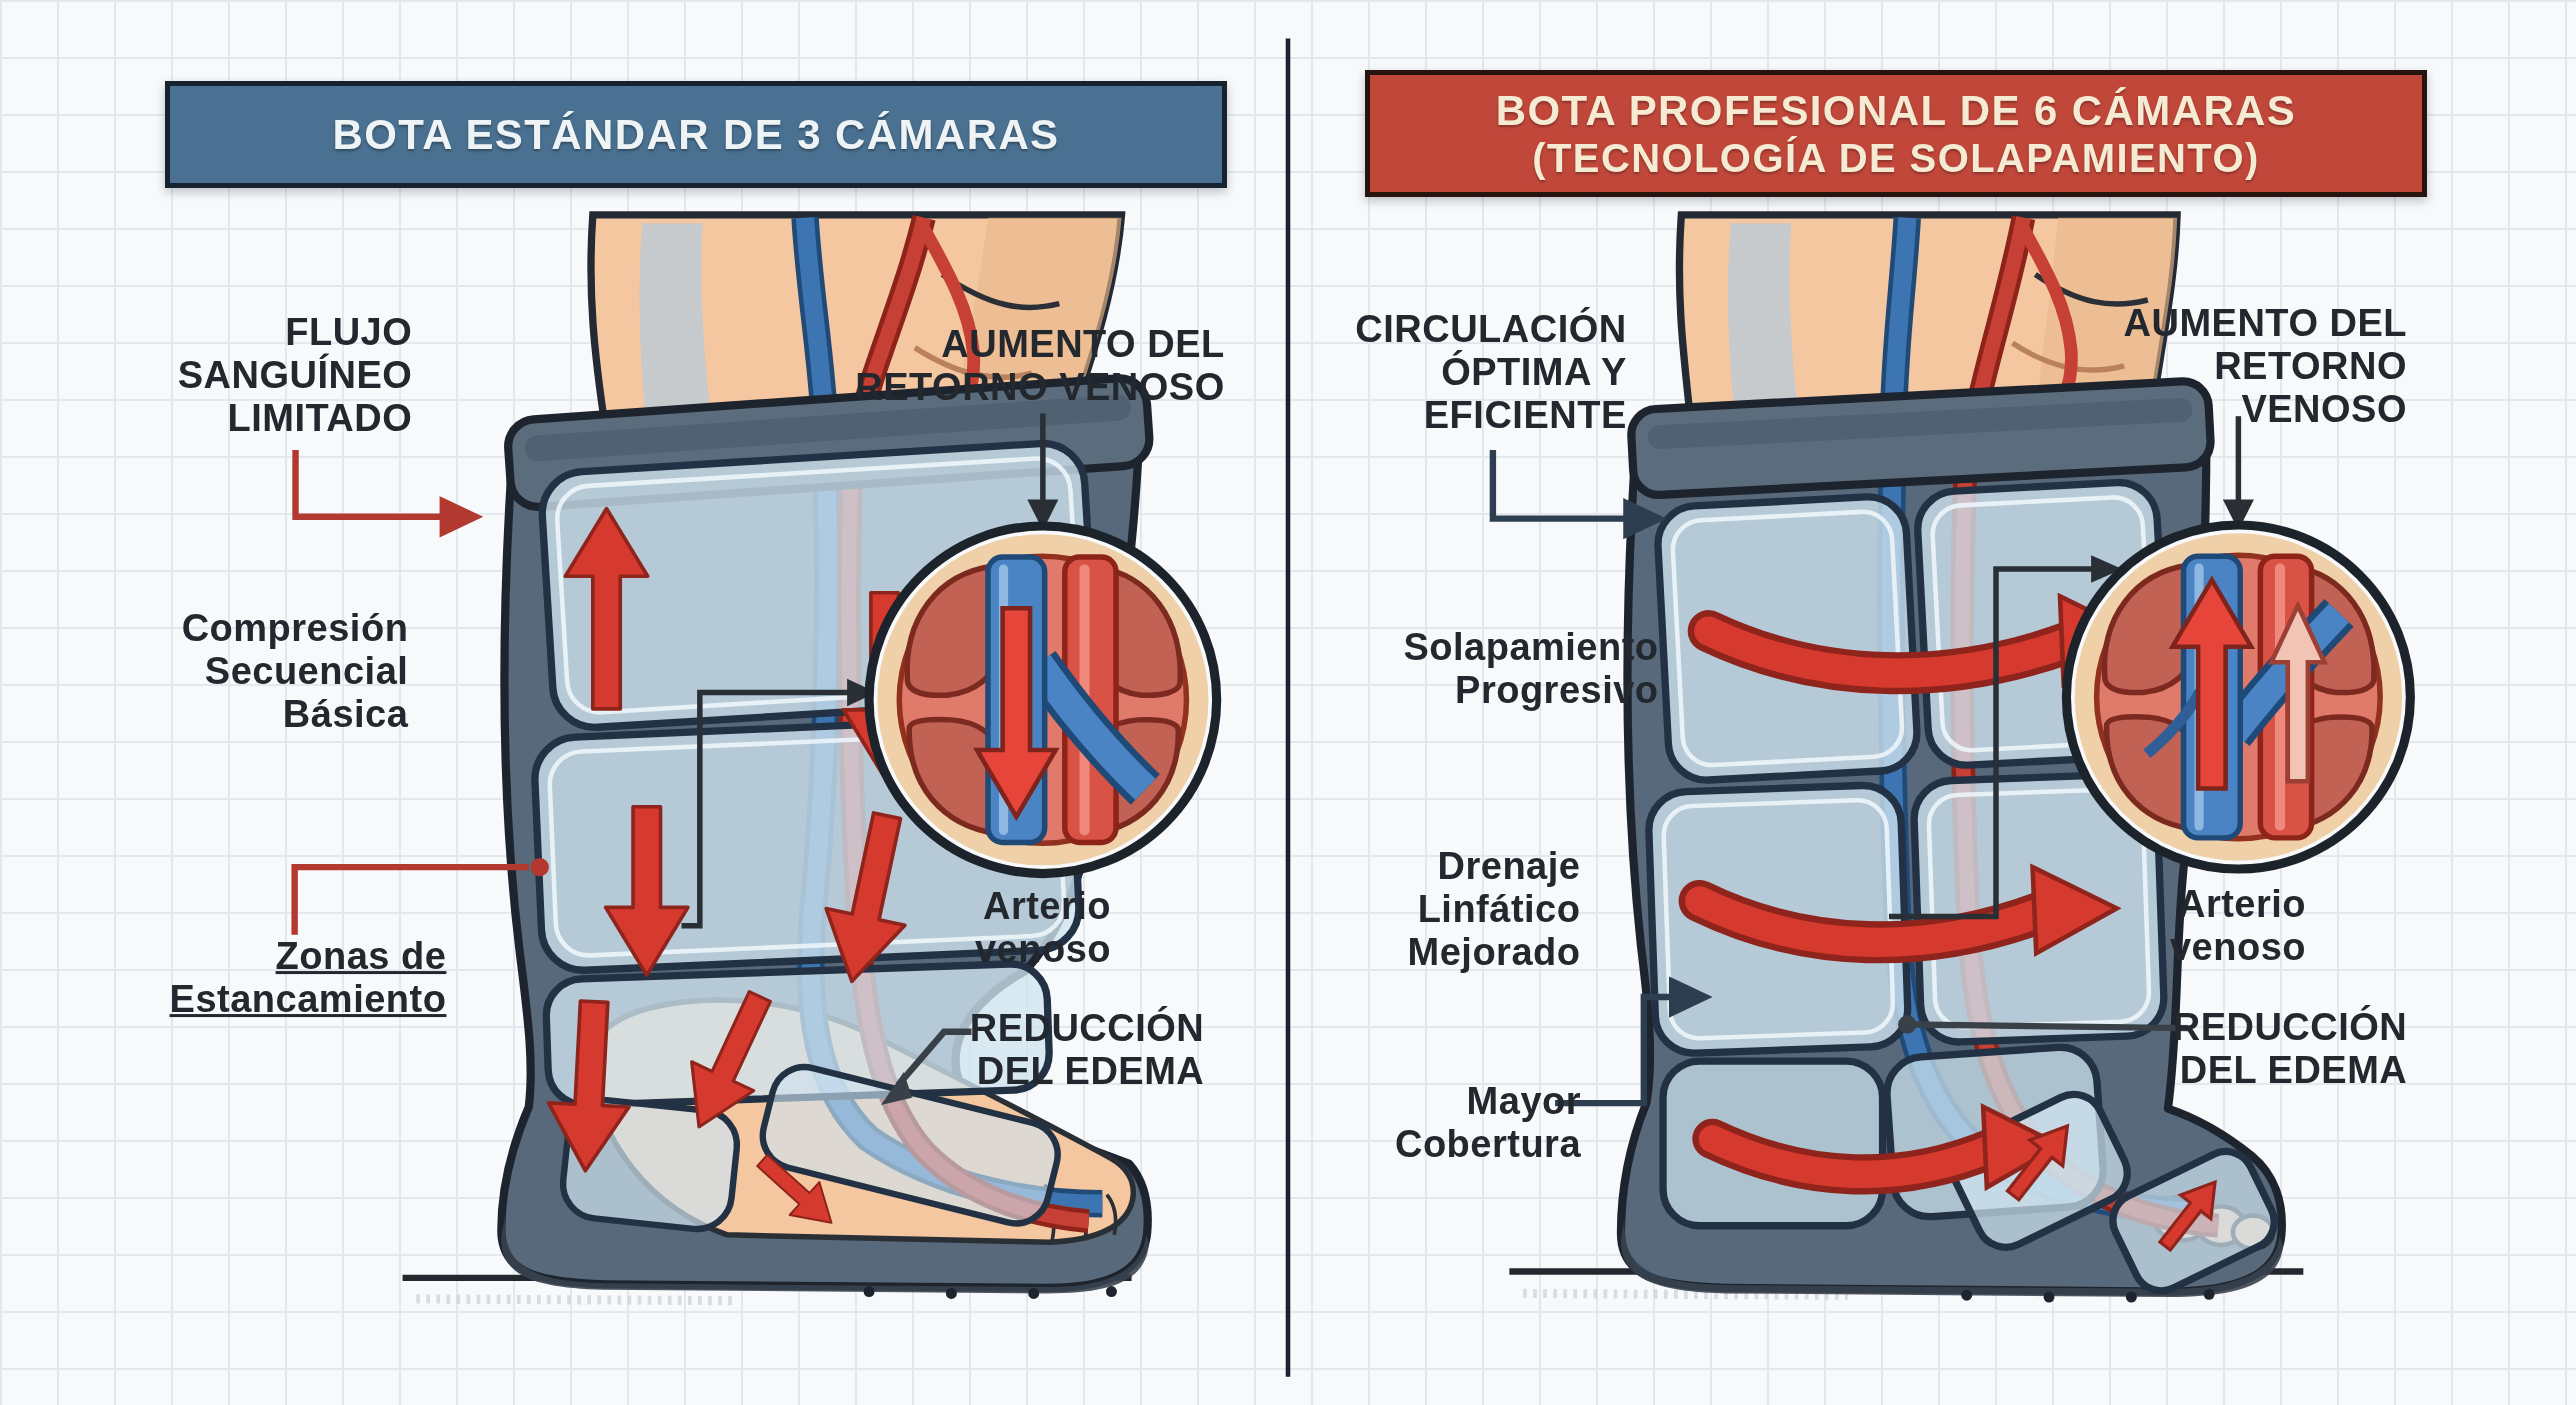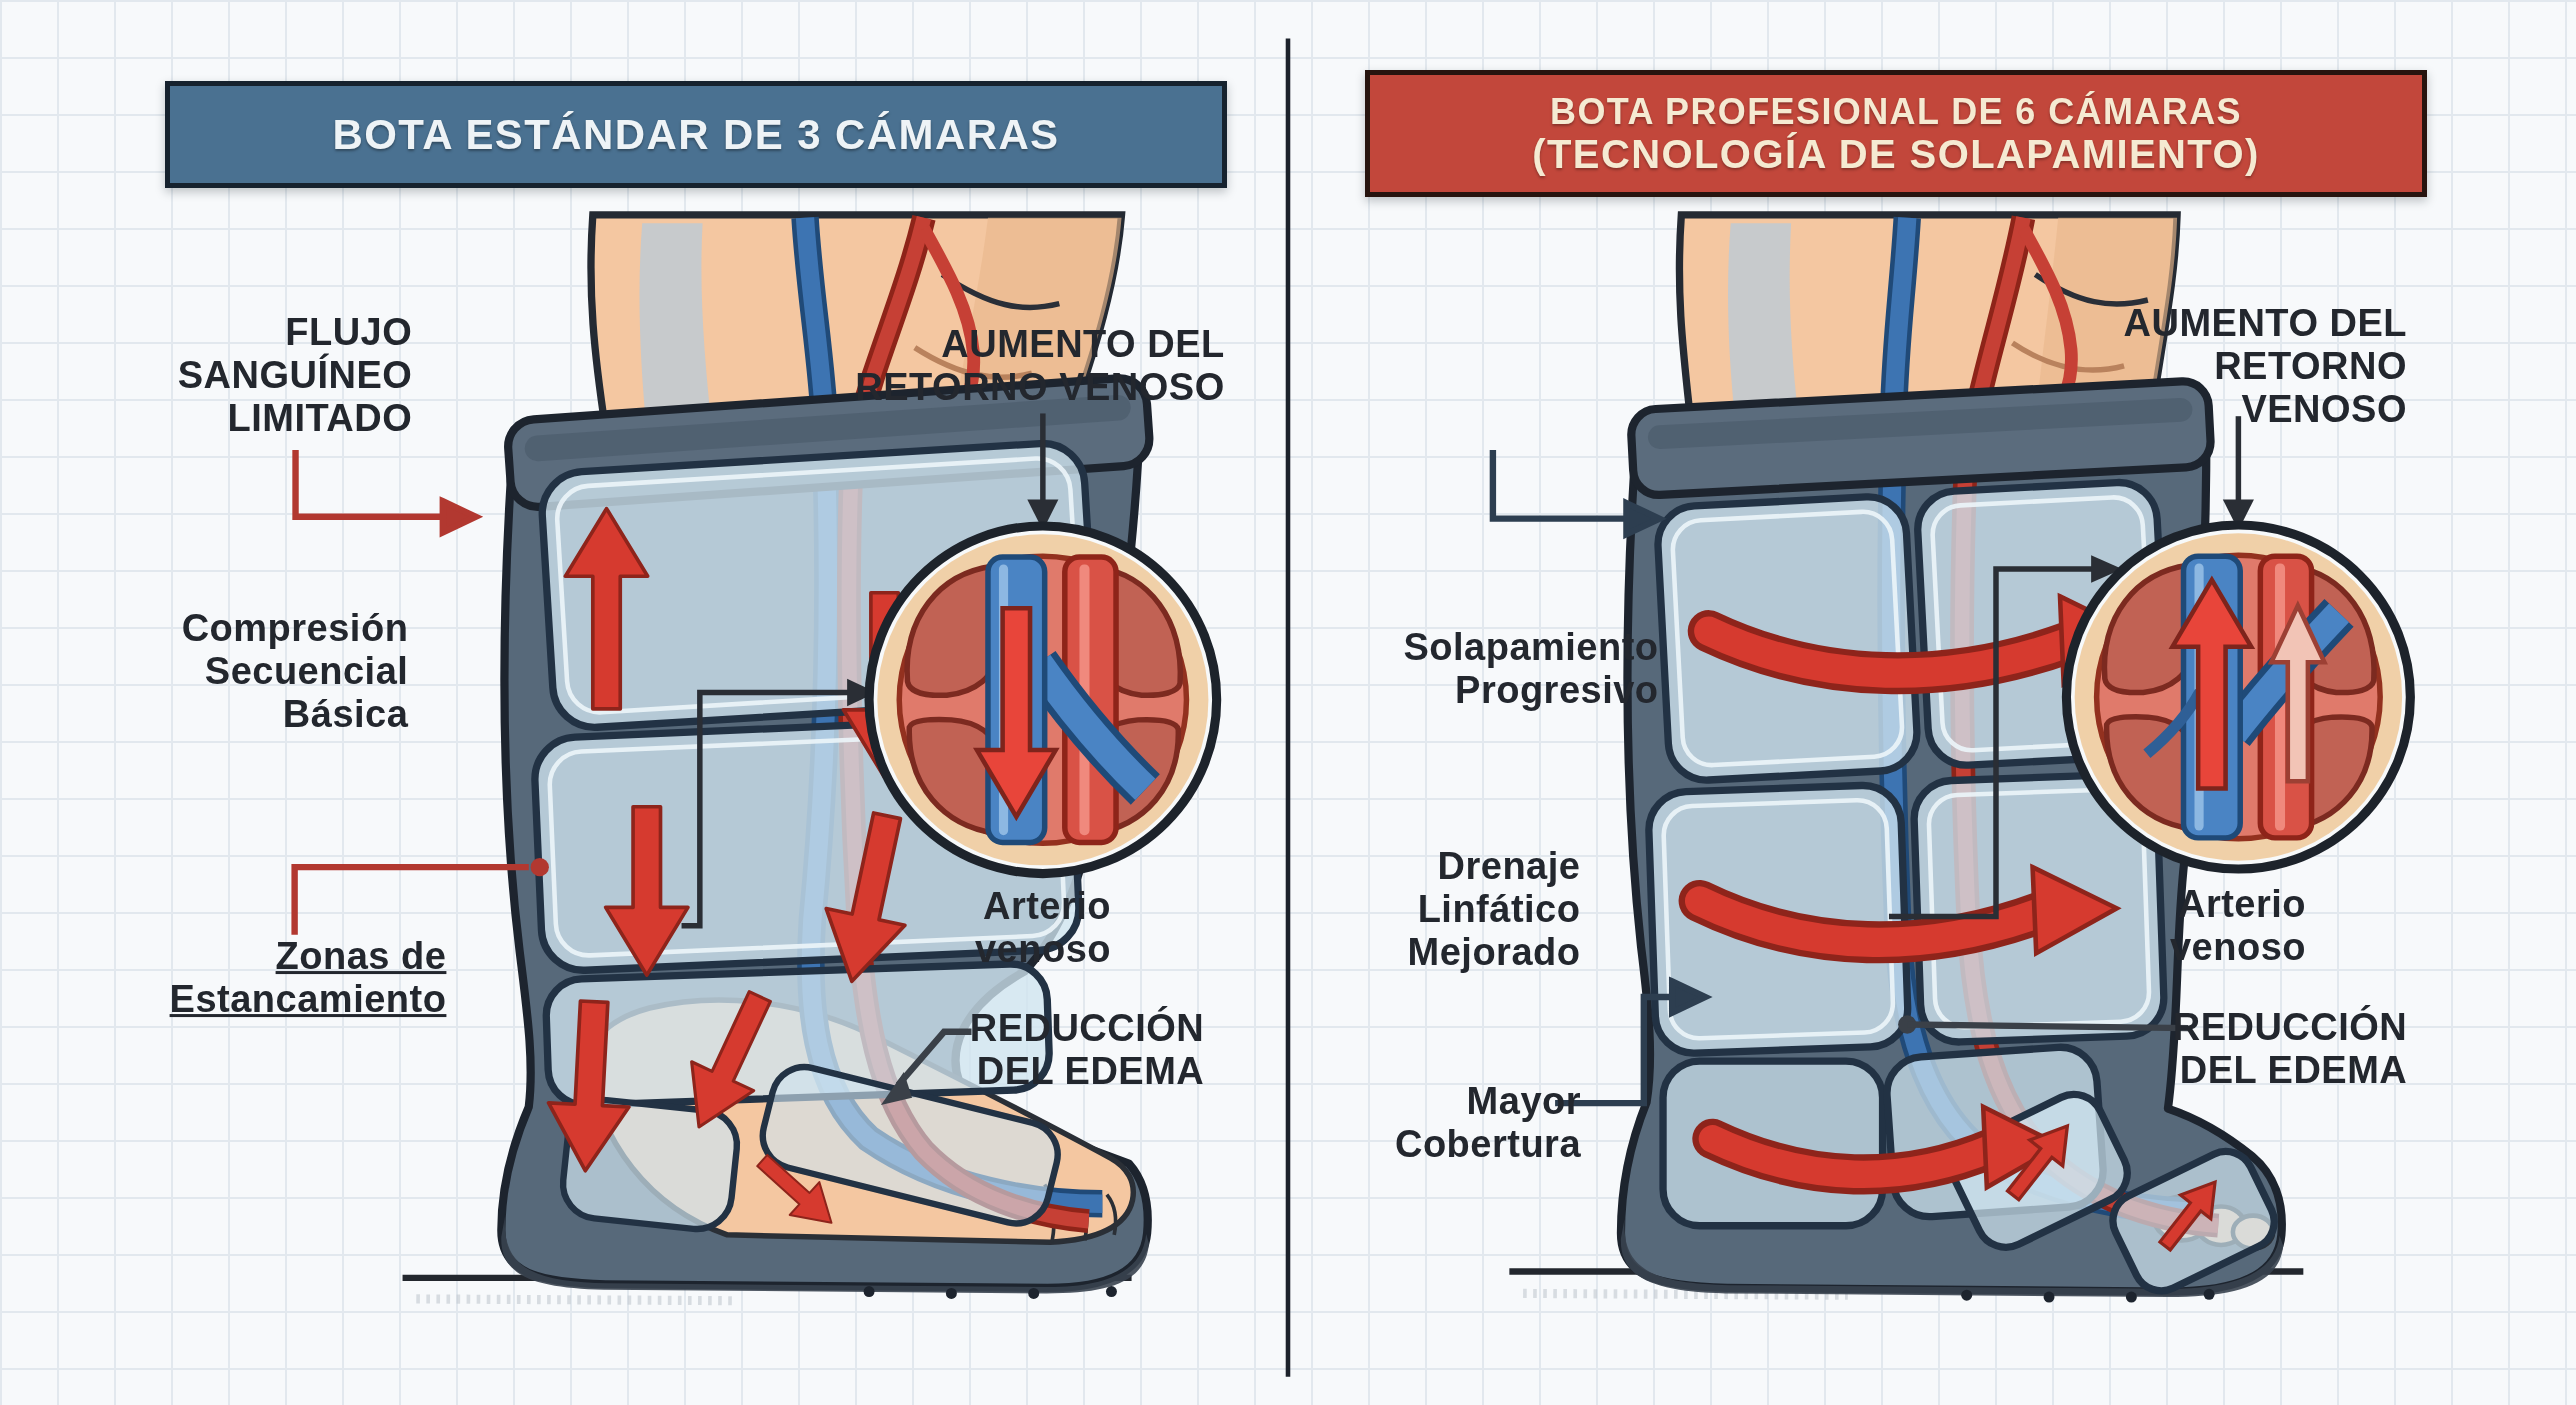"BOTA PROFESIONAL DE 6 CÁMARAS" .hdr-right .t1 { font-size: 36px -> 42px }
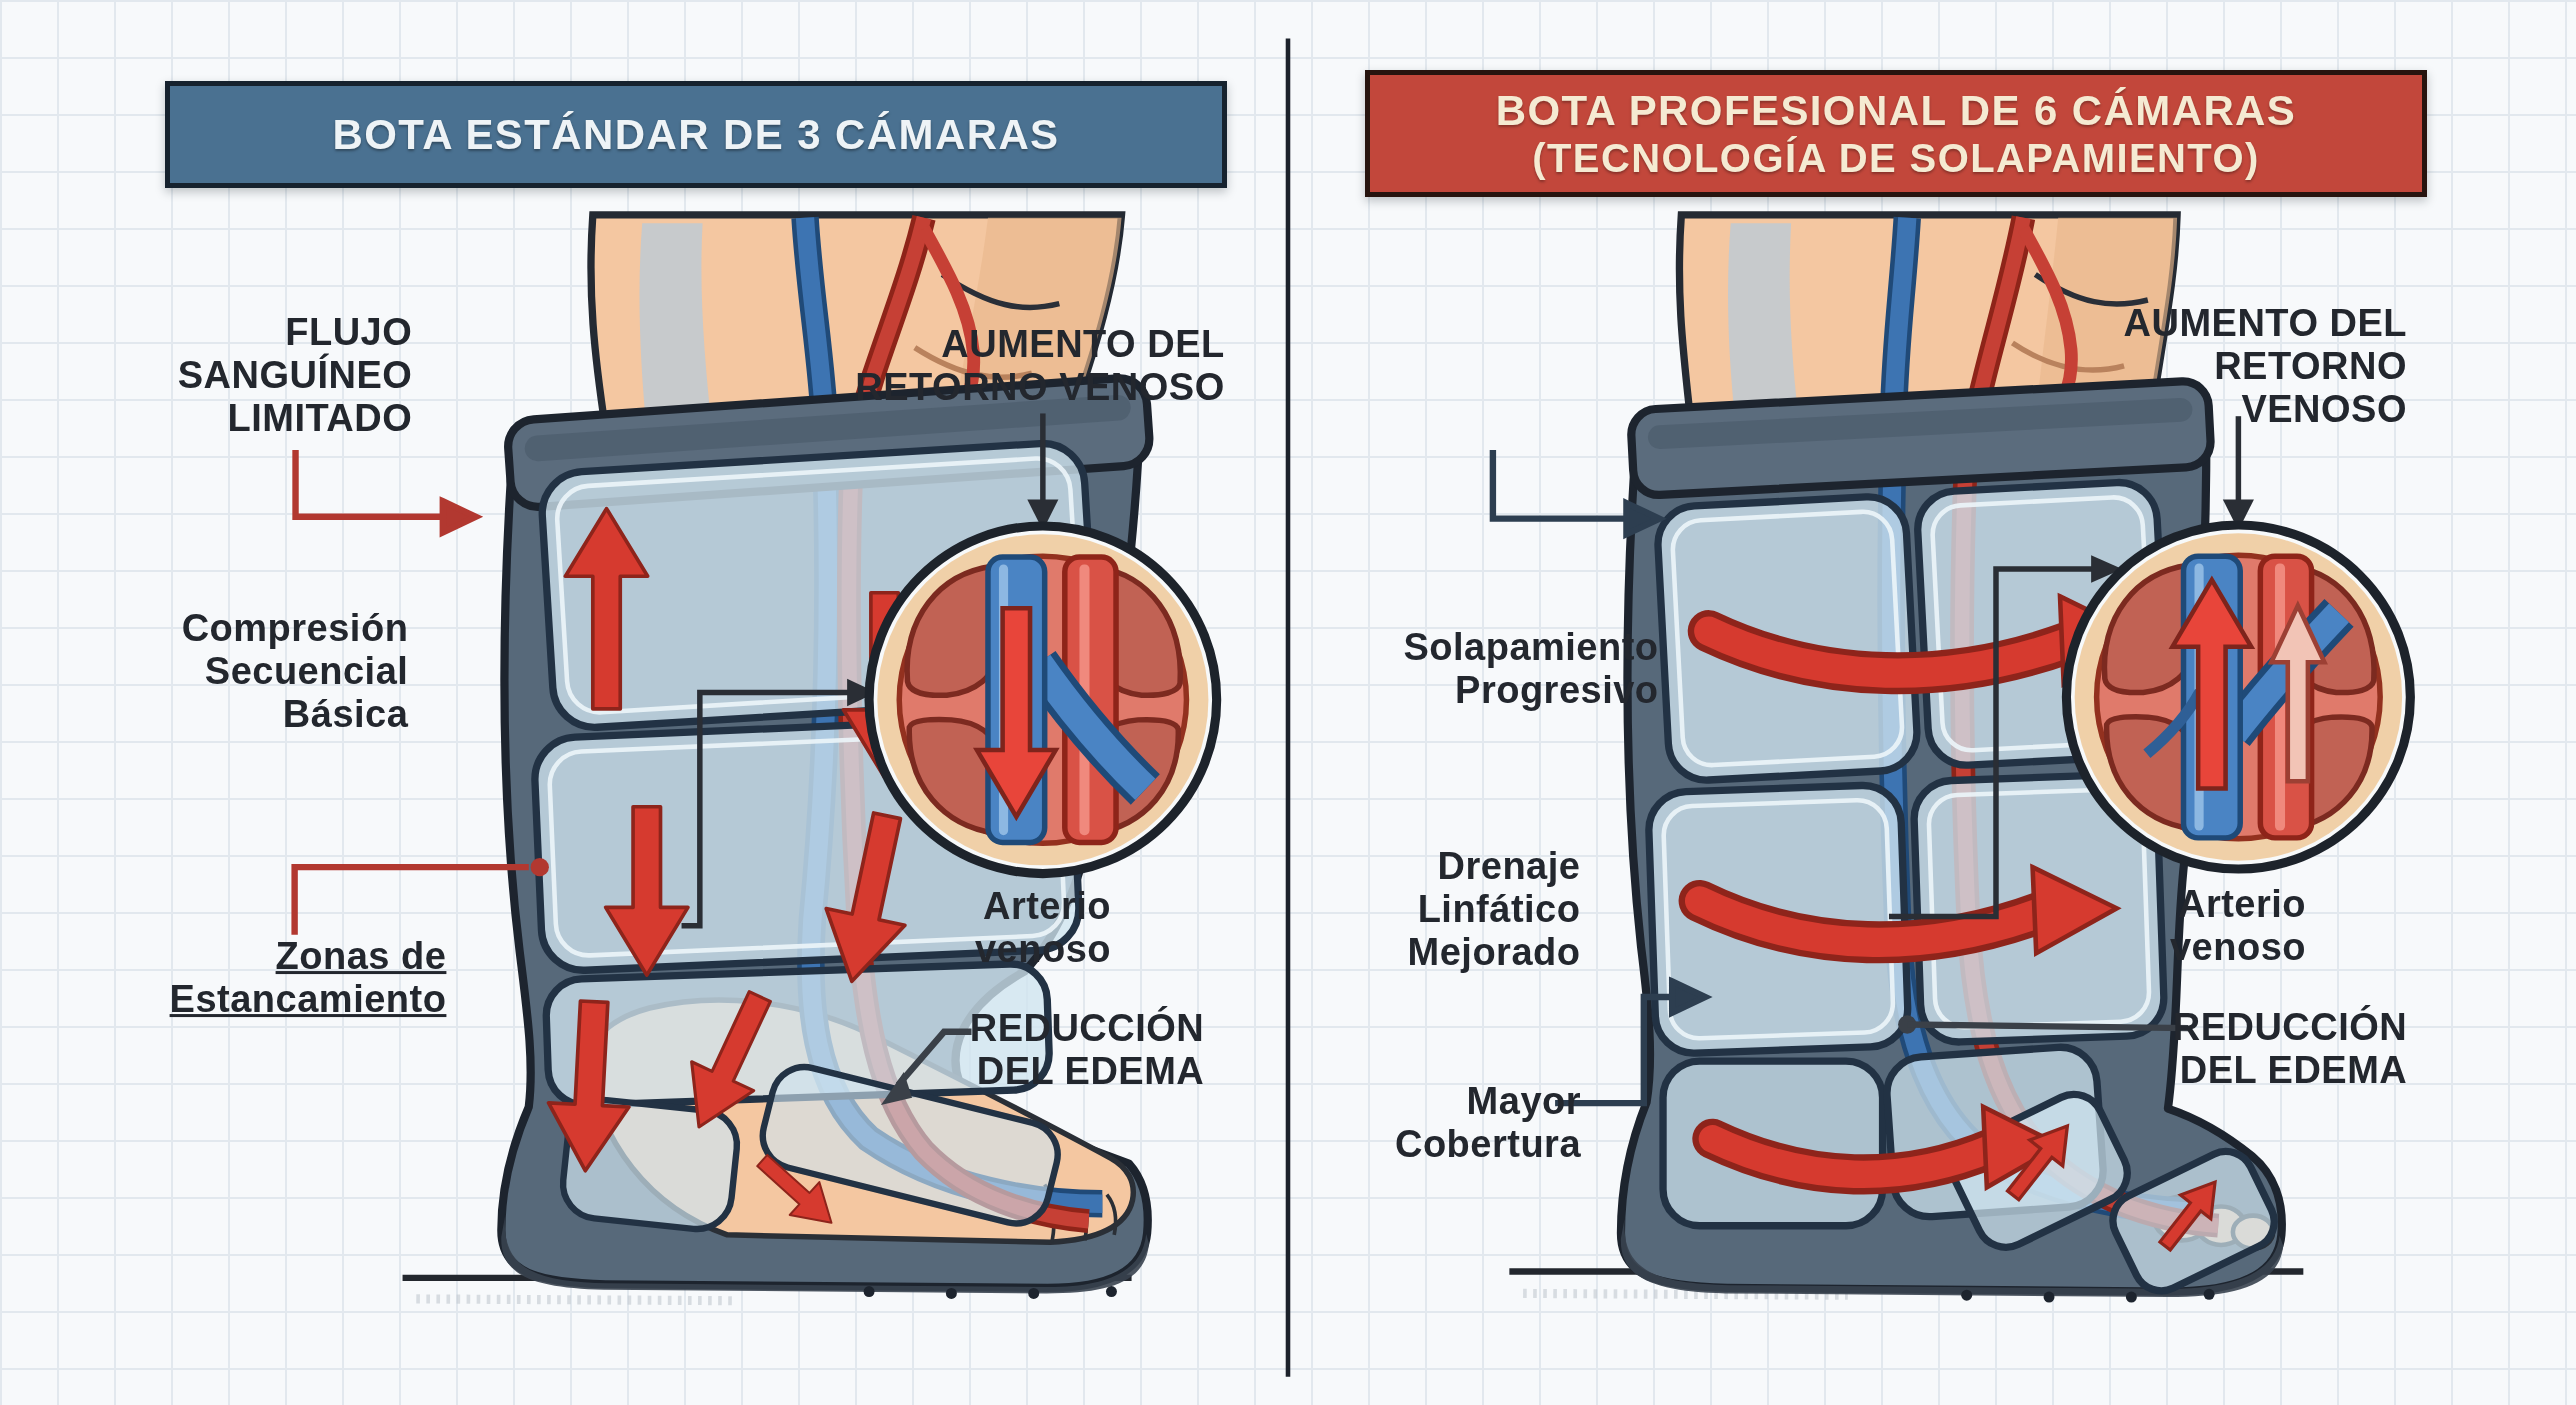"CIRCULACIÓN" div.lbl { html: none -> <div>CIRCULACIÓN ÓPTIMA Y EFICIENTE</div> }
